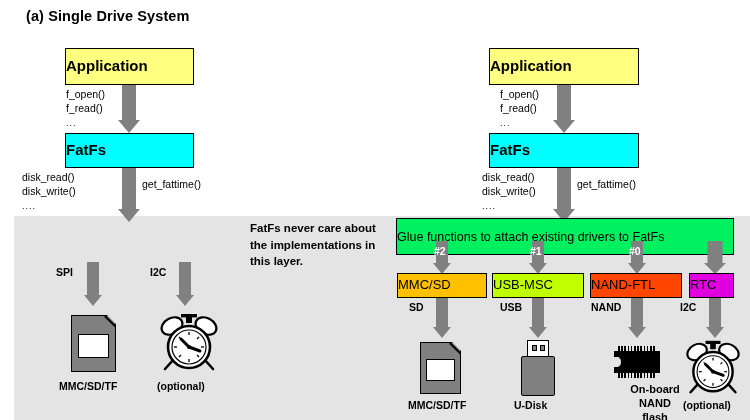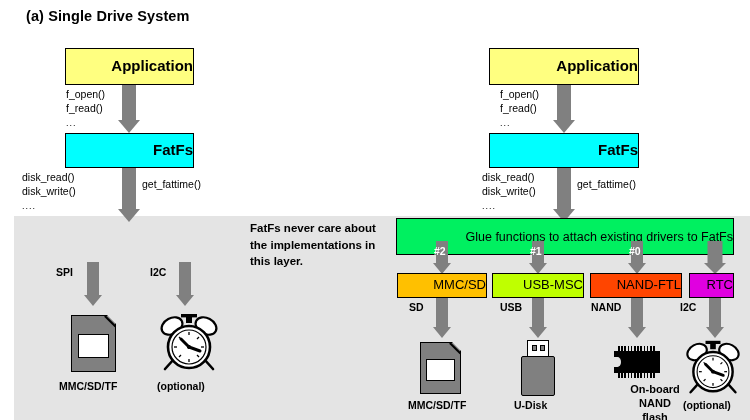"Application" .box { justify-content: flex-end -> flex-start }
